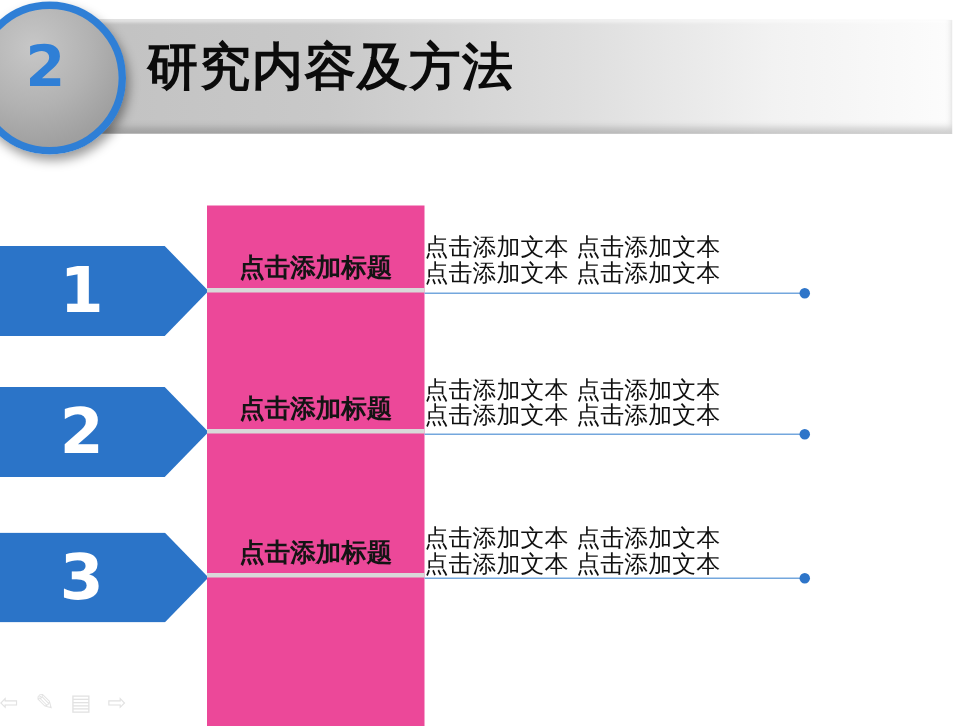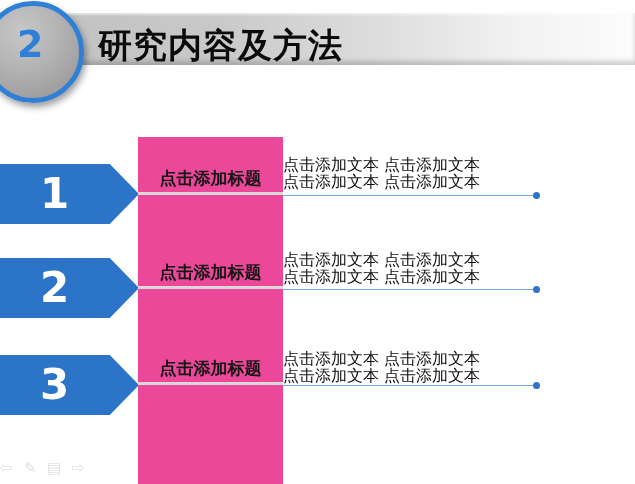"研究内容及方法" .title-bar { height: 52px -> 76px }
